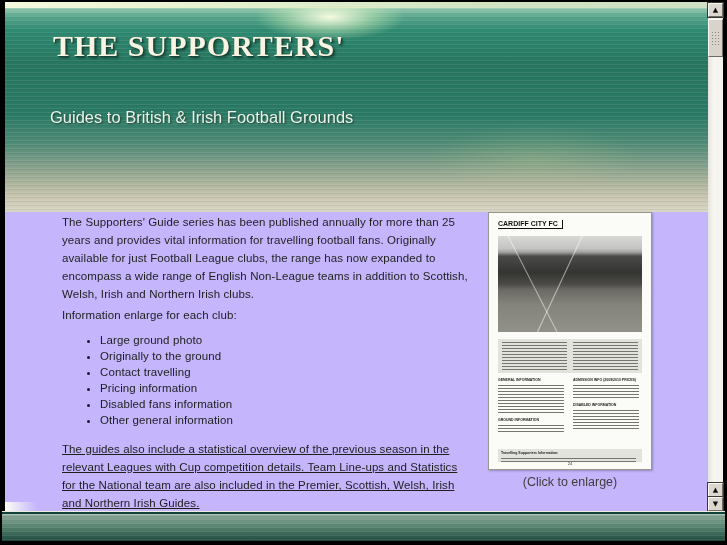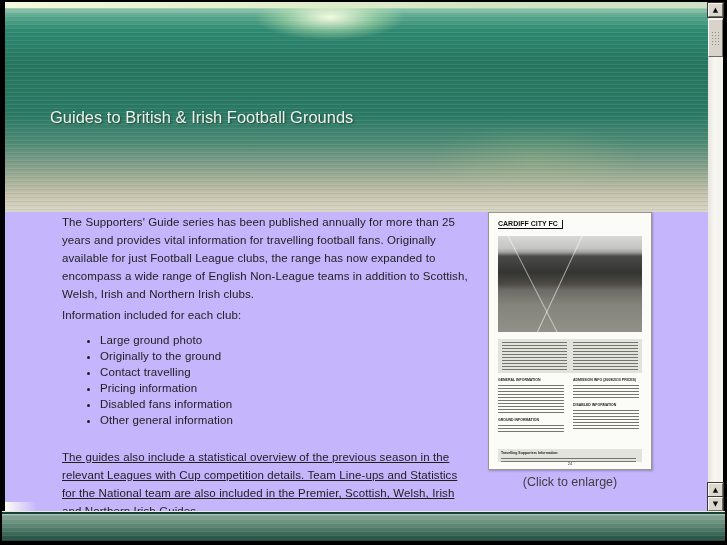"THE SUPPORTERS'" div.title-line1 { html: none -> <div>THE SUPPORTERS'</div> }
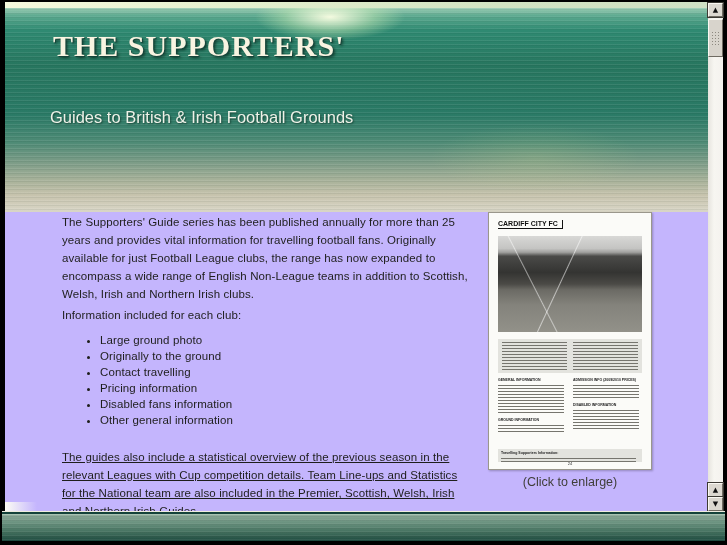"Information included for each club:" p.list-intro { text: included -> enlarge }
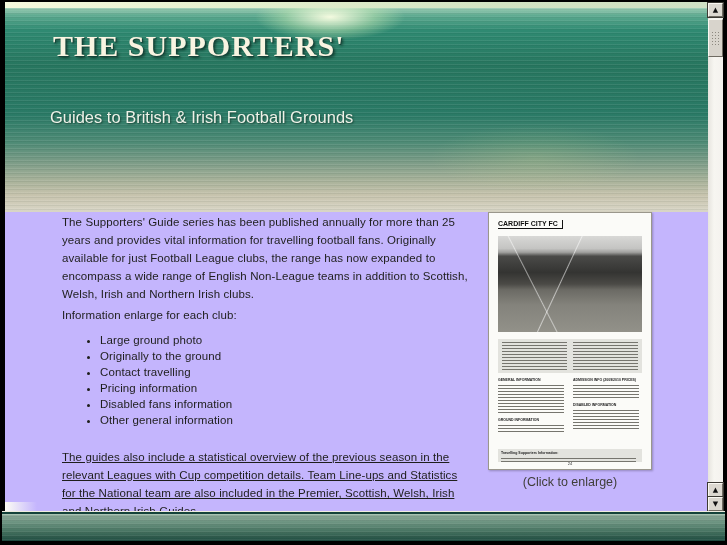"Large ground photo" .club-list { margin: 8px 0 20px 0 -> 8px 0 12px 0 }
